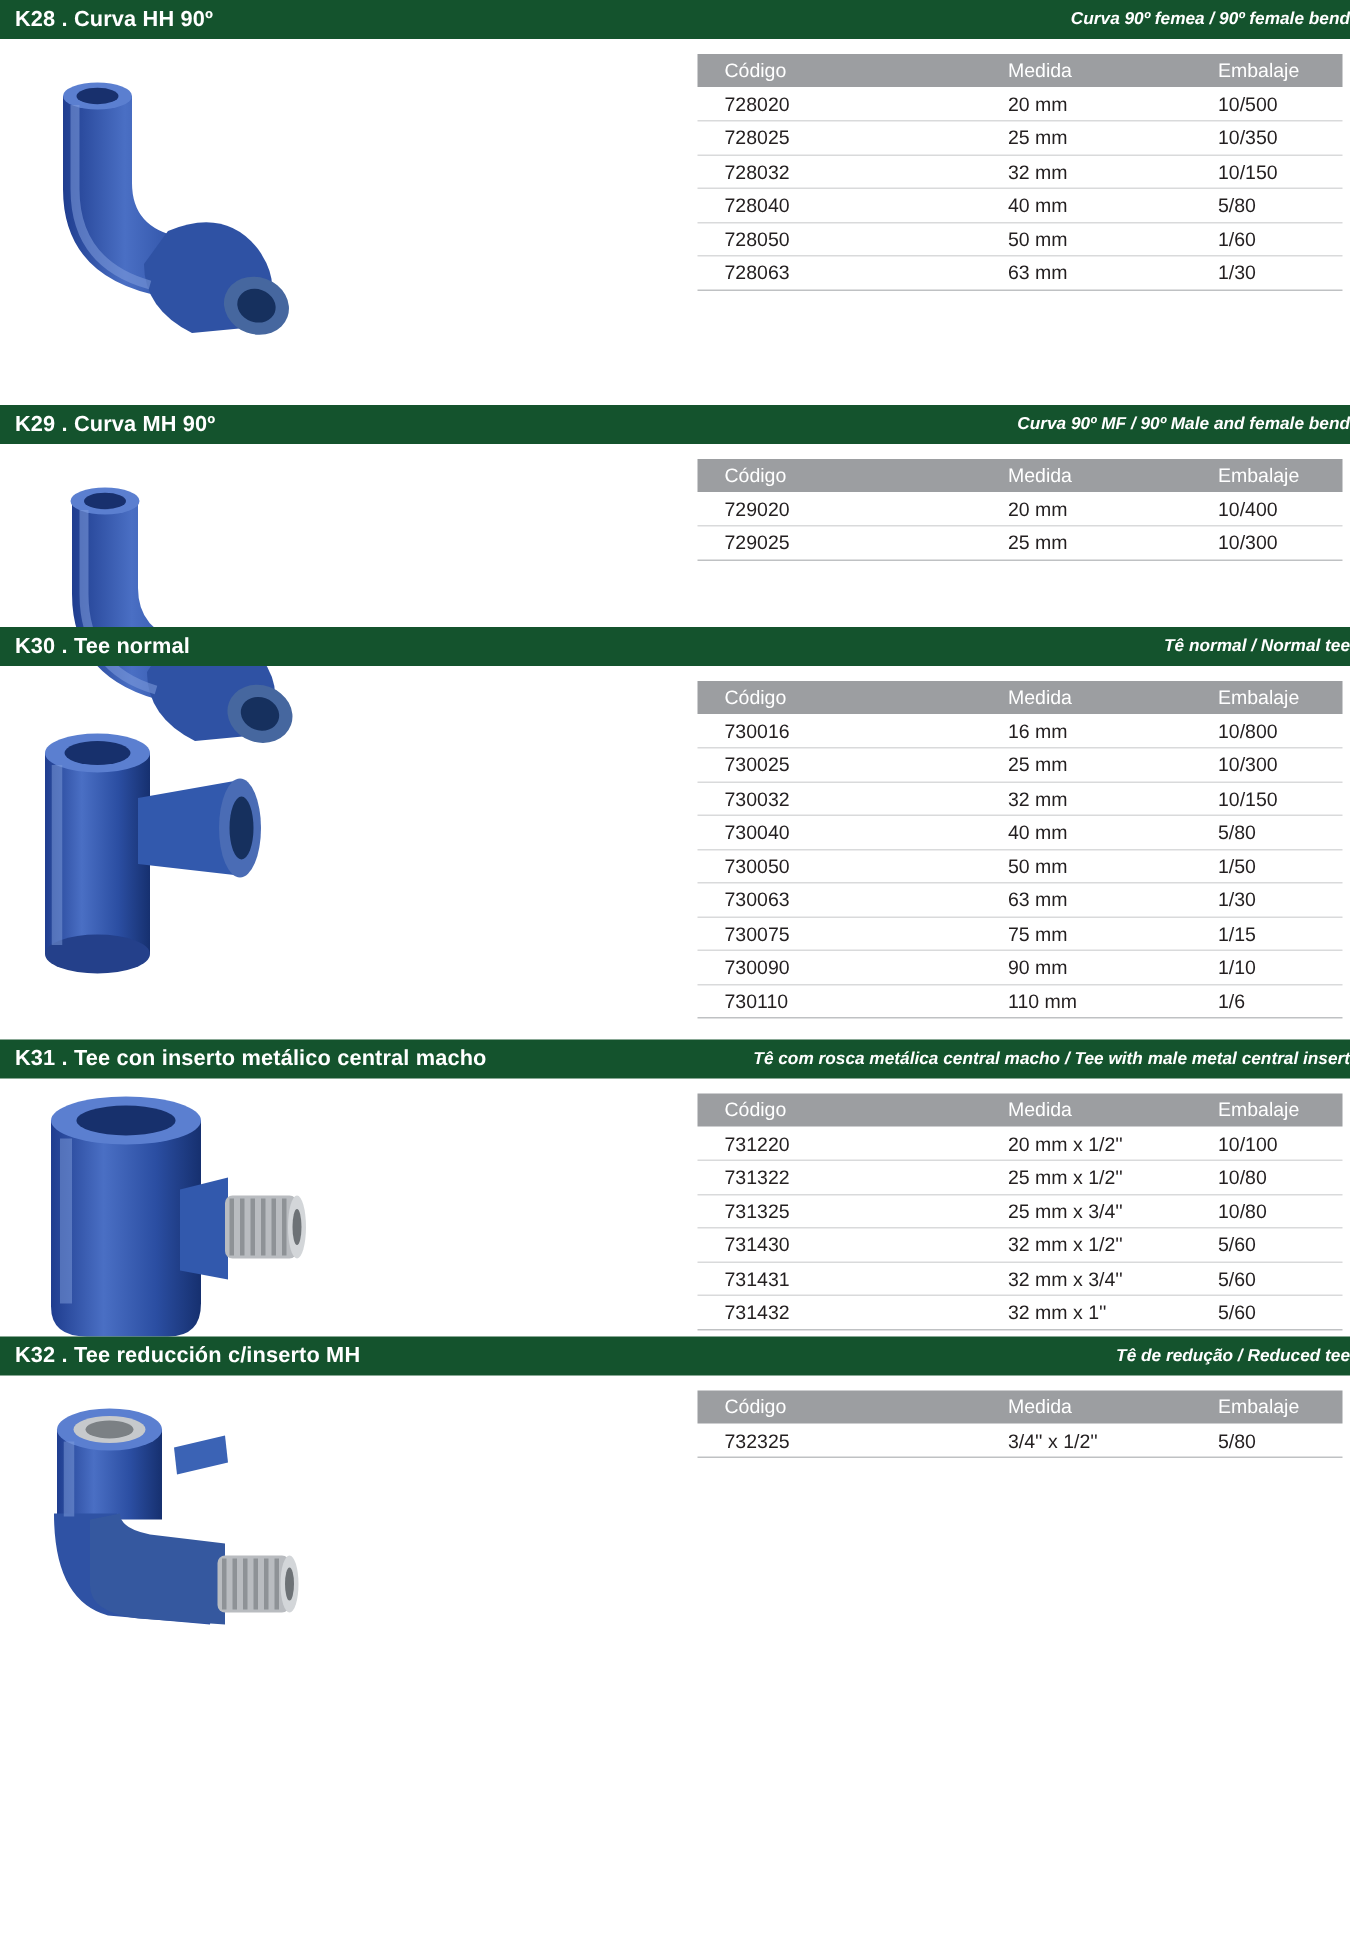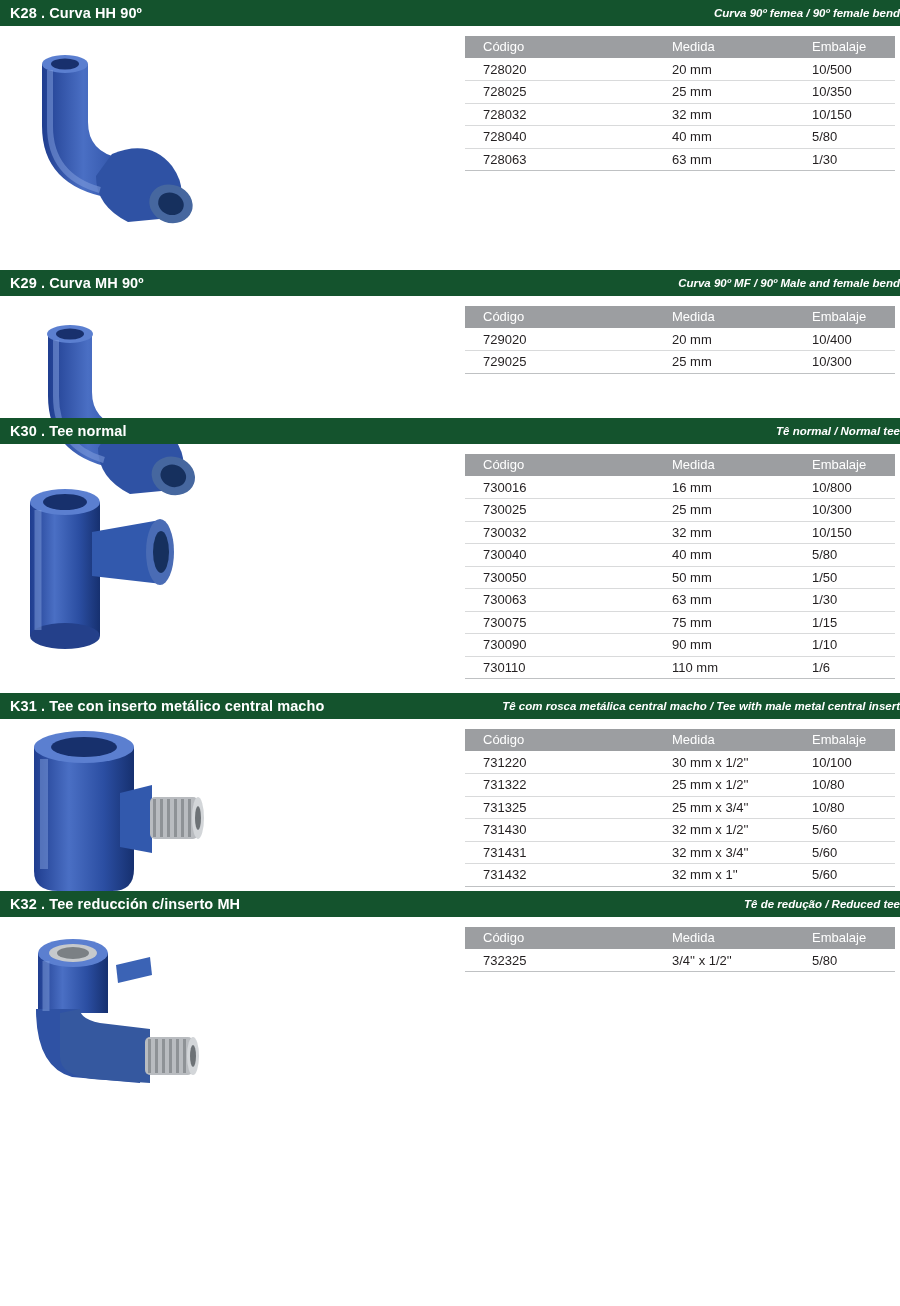"728050" tr { html: none -> <tr> <td>728050</td> <td>50 mm</td> <td>1/60</td> </tr> }
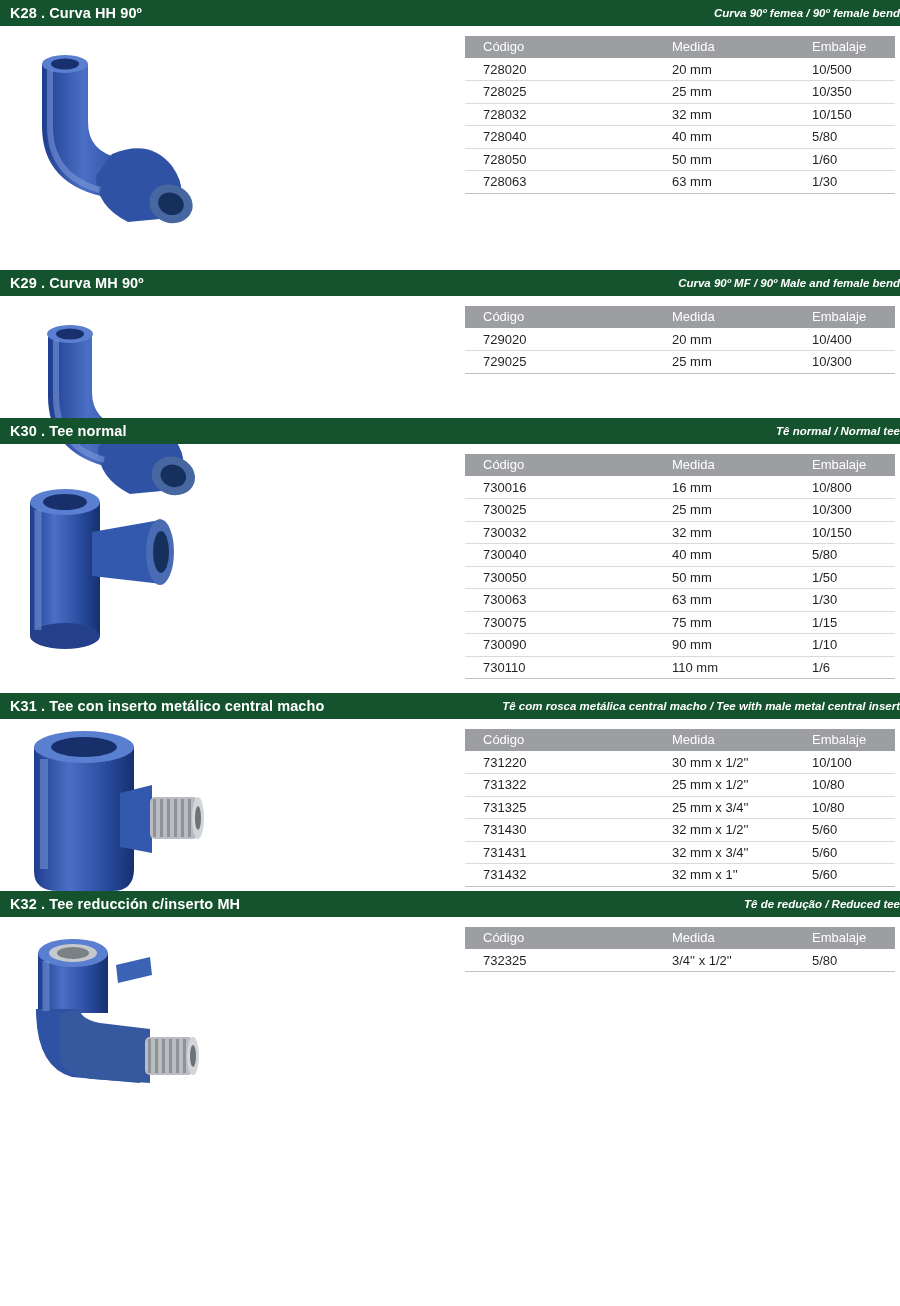"30 mm x 1/2''" td.c-medida { text: 30 -> 20 }
